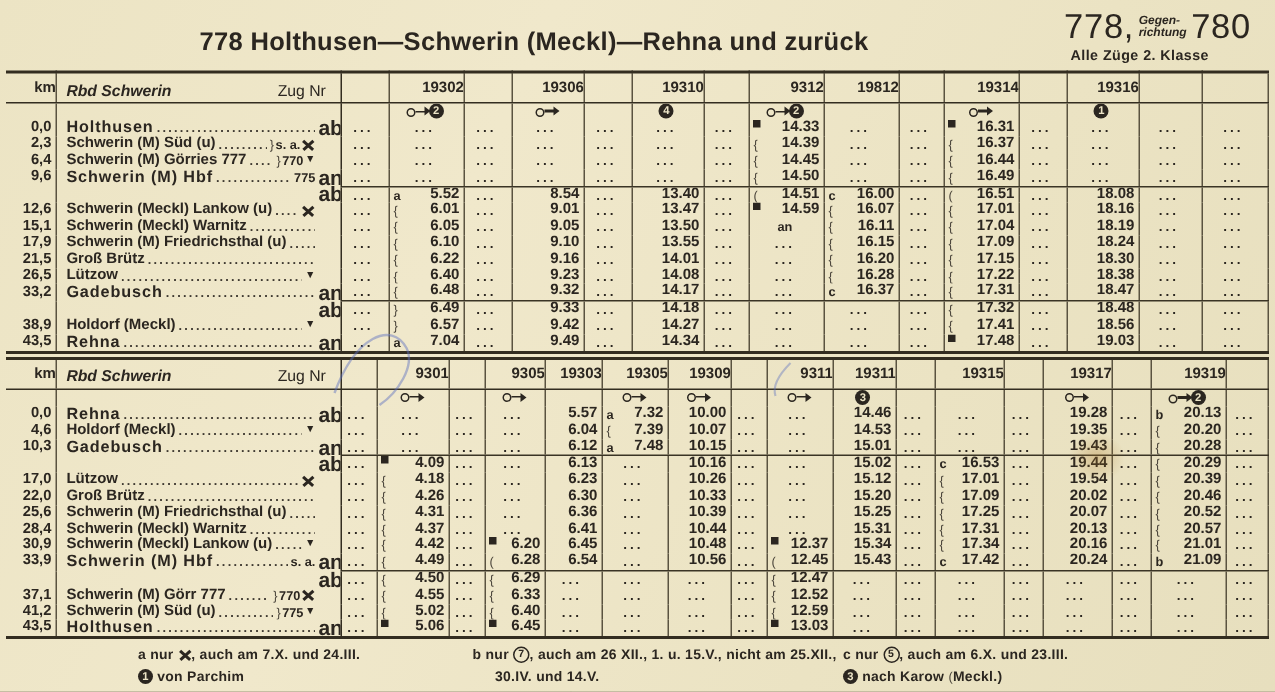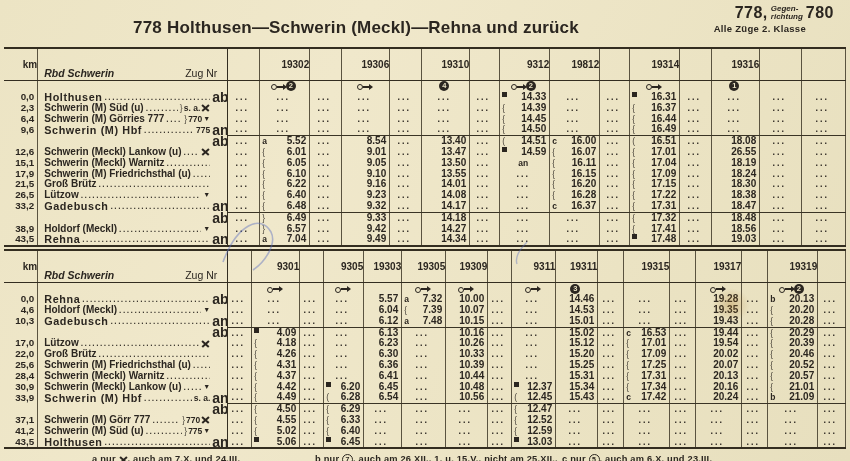"778," .corner .big { font-size: 16px -> 23px; font-weight: bold -> normal }
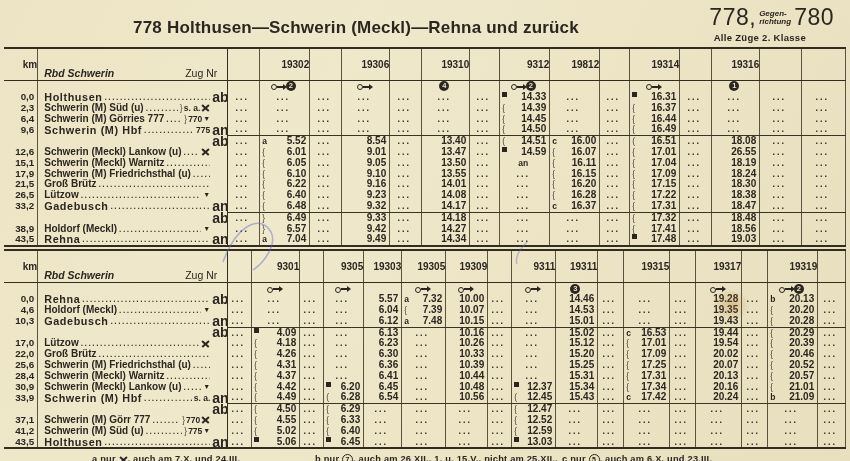"Rbd Schwerin" th.sth { padding: 16px 4px 0 6px -> 4px 4px 0 6px }
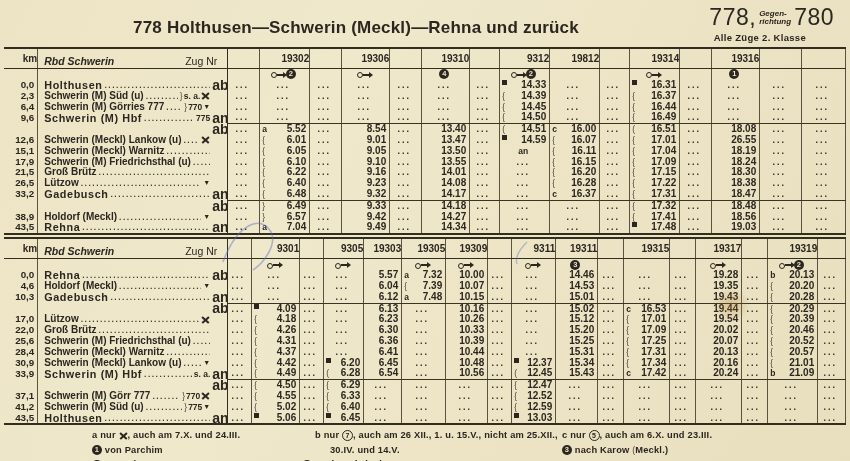"26.55" span.tm { text: 26.55 -> 18.16 }
